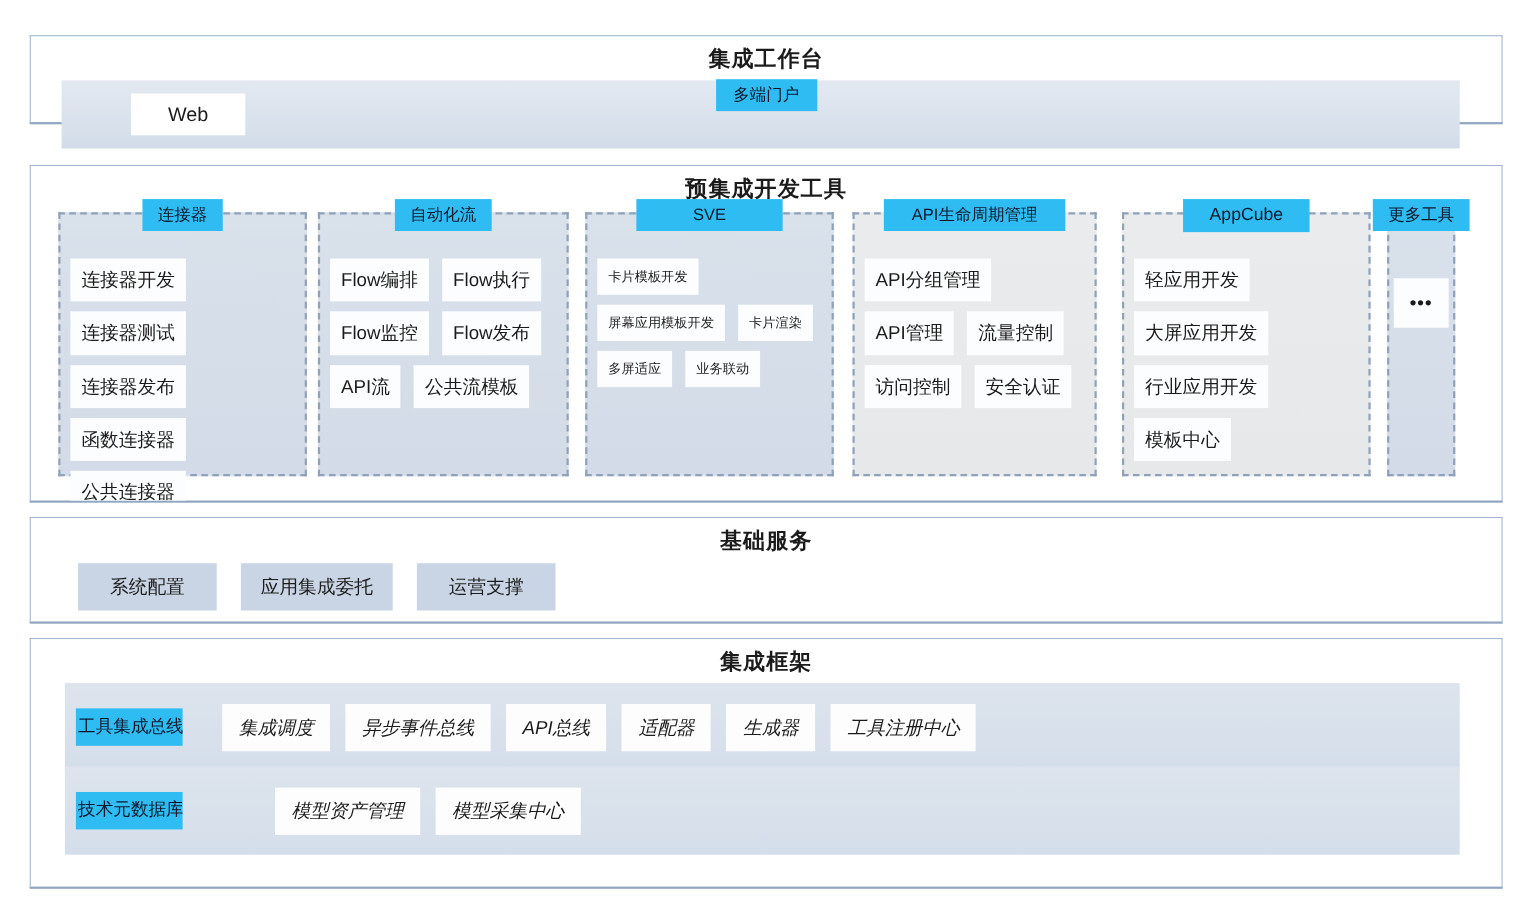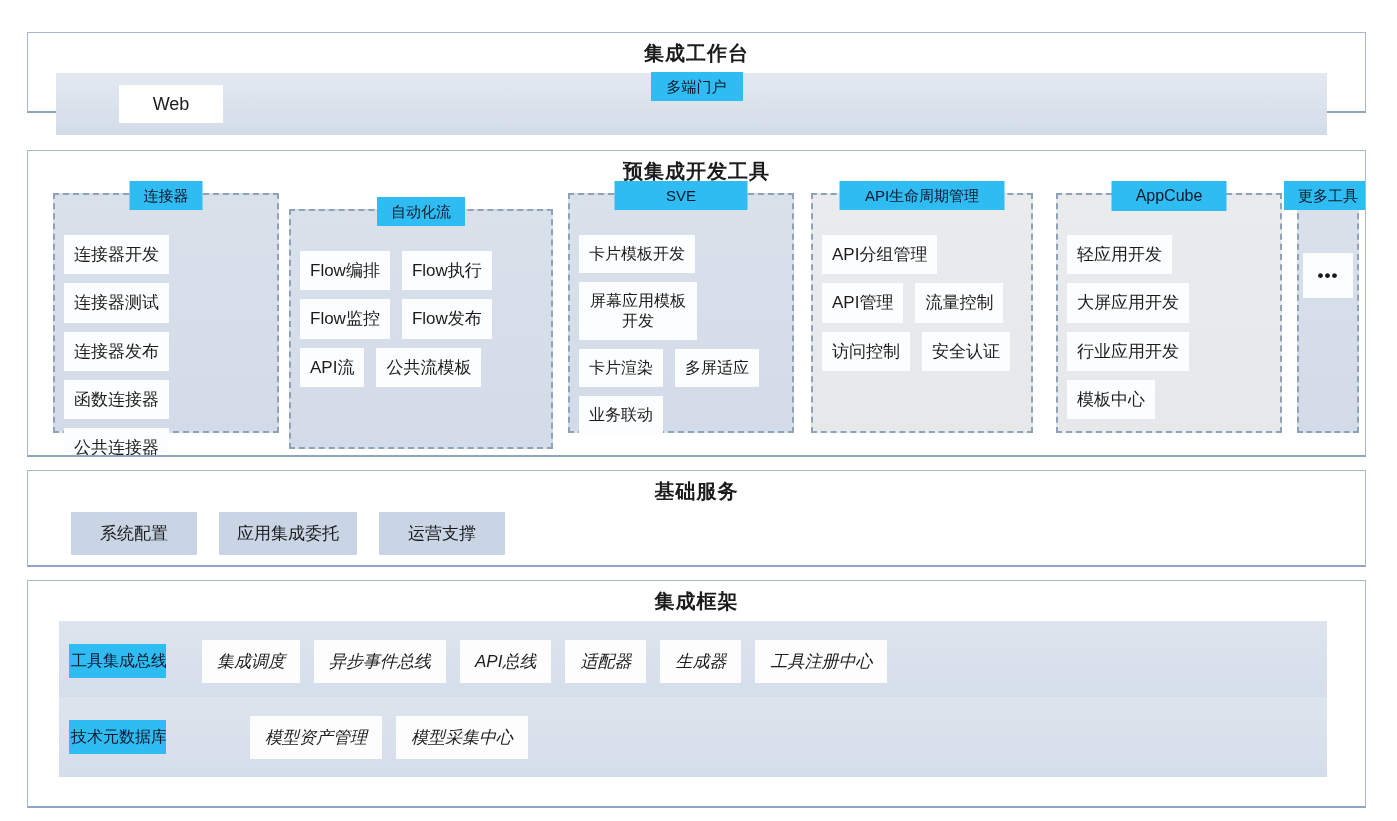"自动化流" .col:nth-child(2) { margin-top: 16px -> none; width: 264px -> 228px }
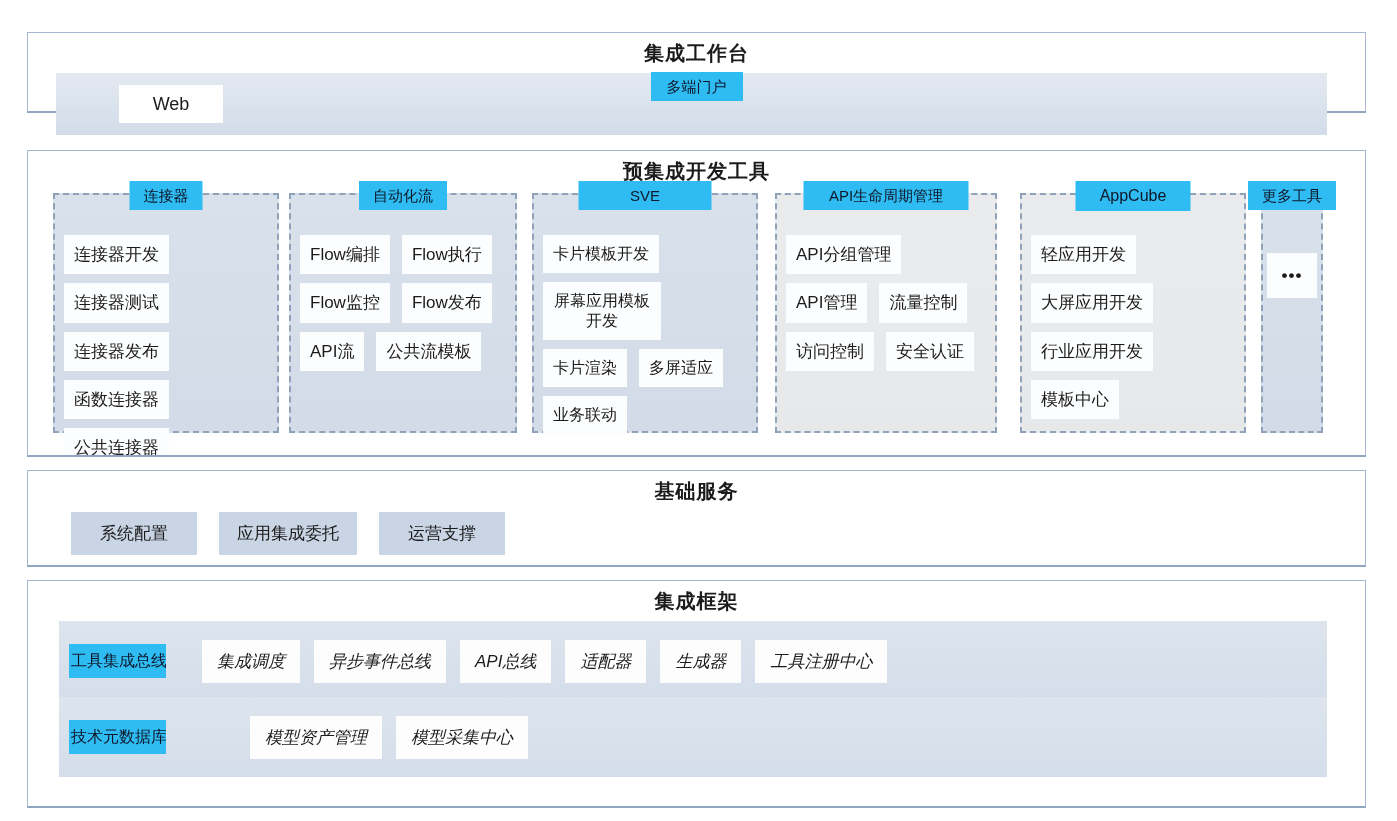"卡片模板开发" .col:nth-child(3) .titem { font-size: 16px -> 12px }
